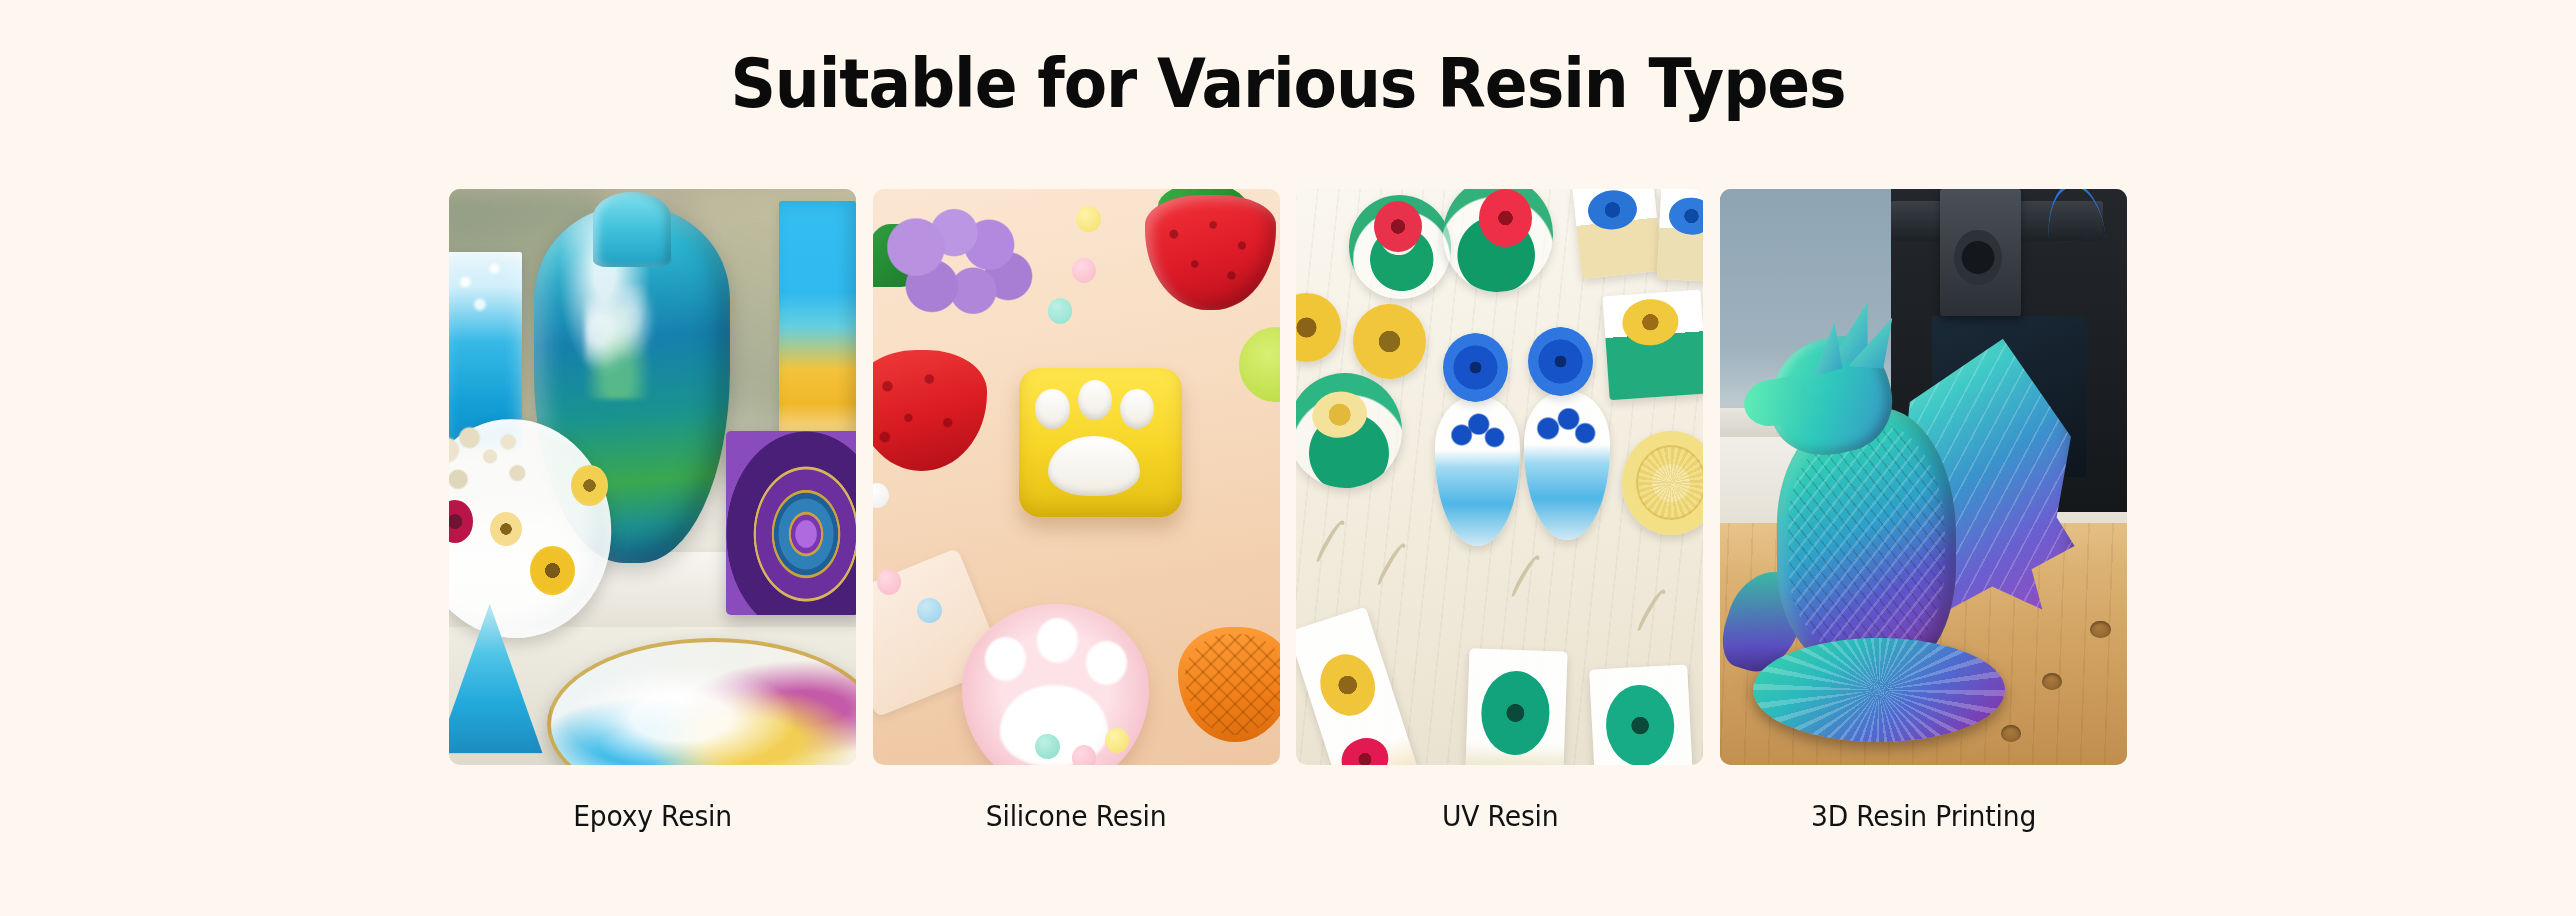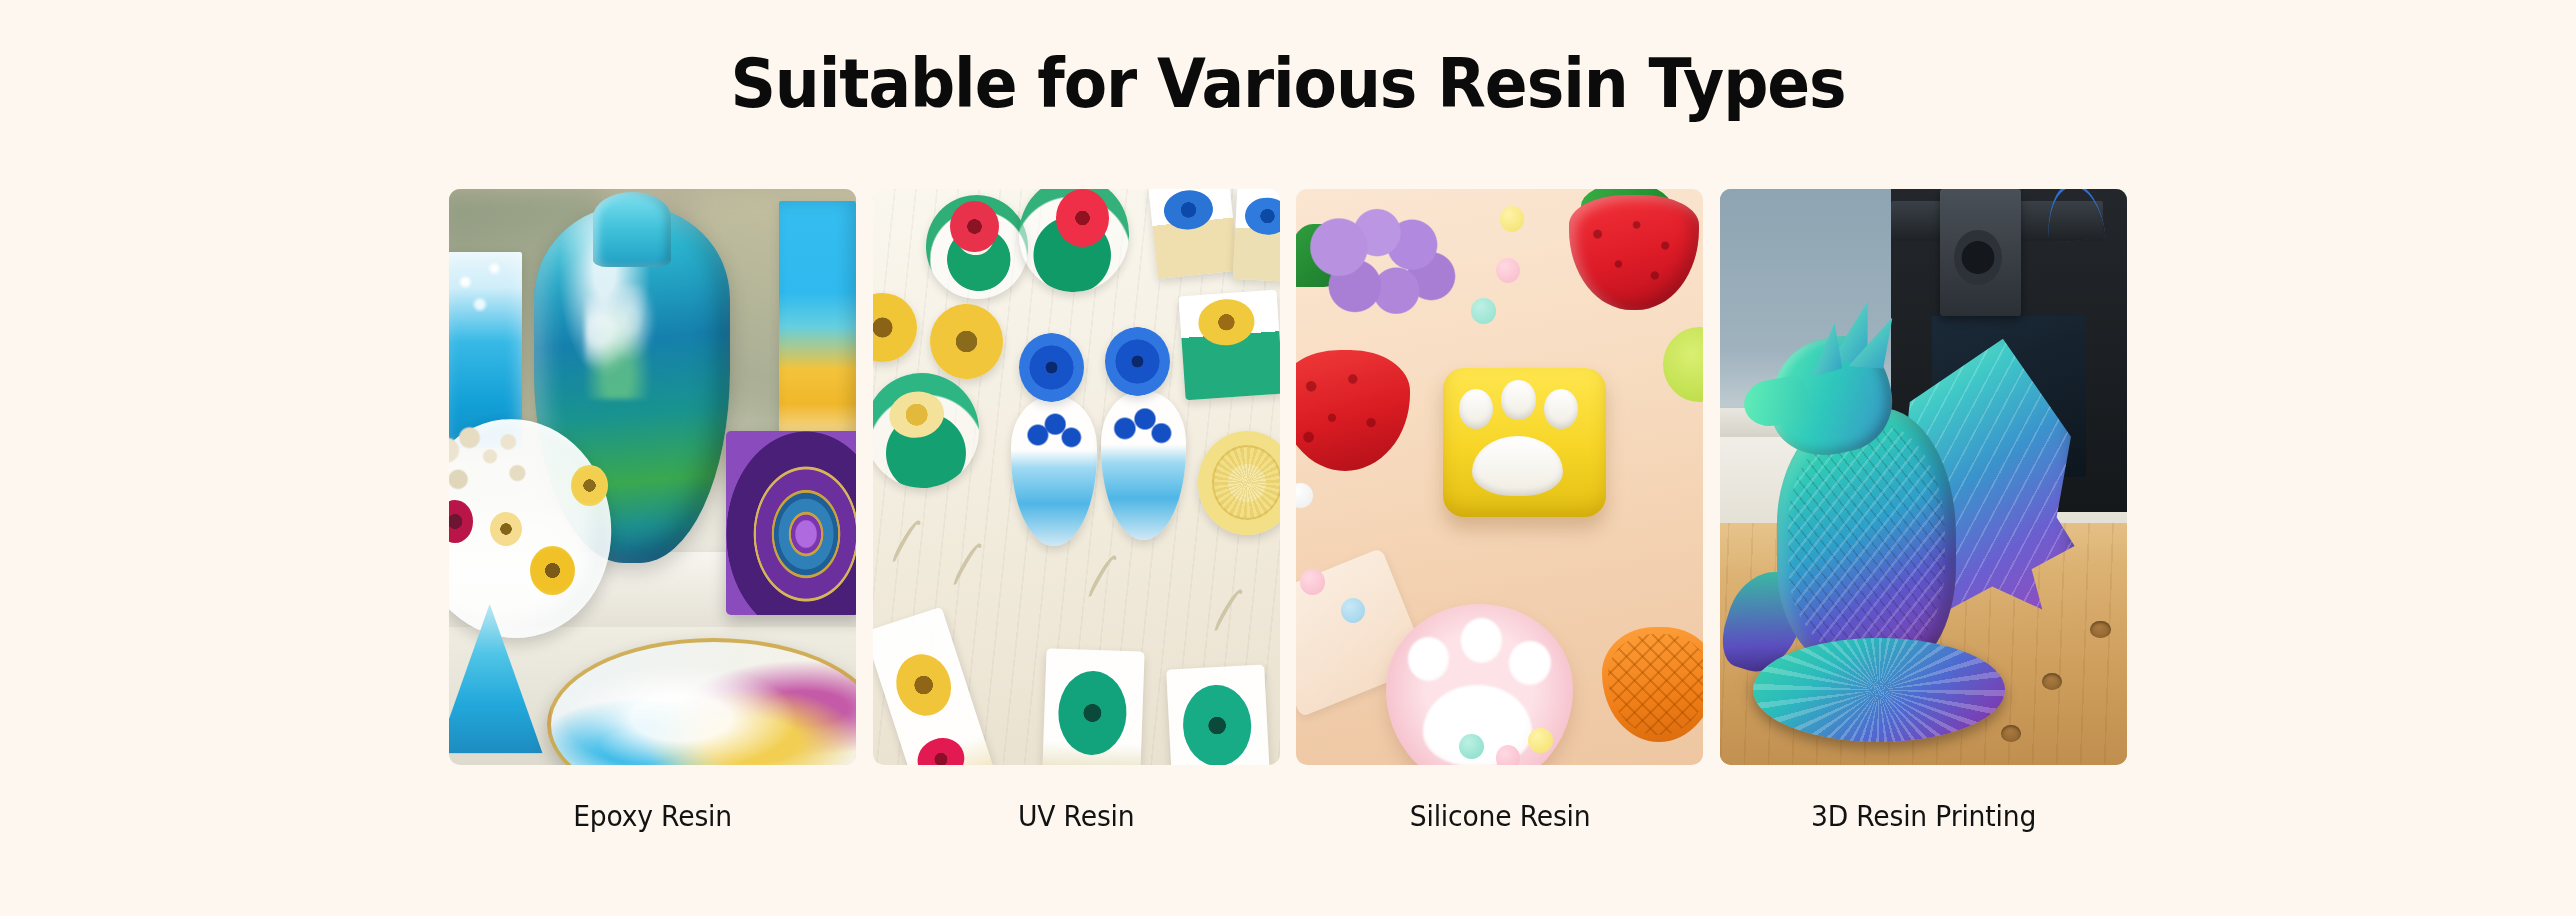"UV Resin" div.card-col { order: before "Silicone Resin" -> after "Silicone Resin" }
